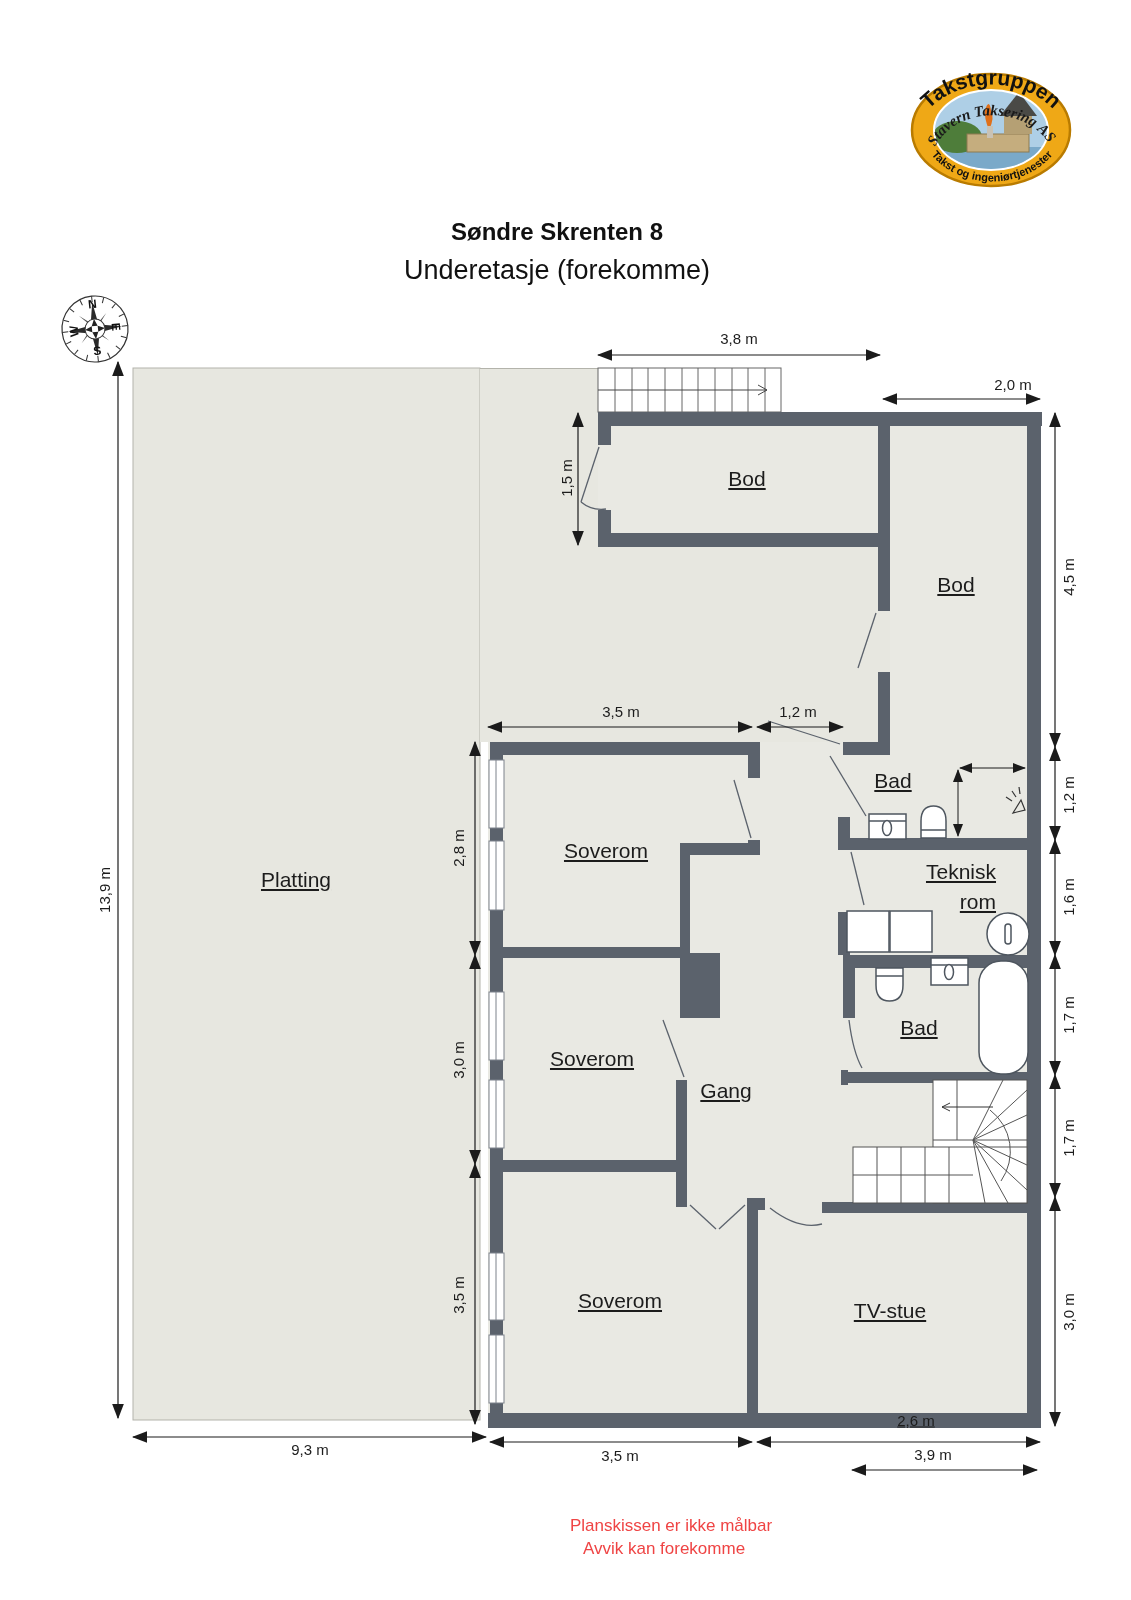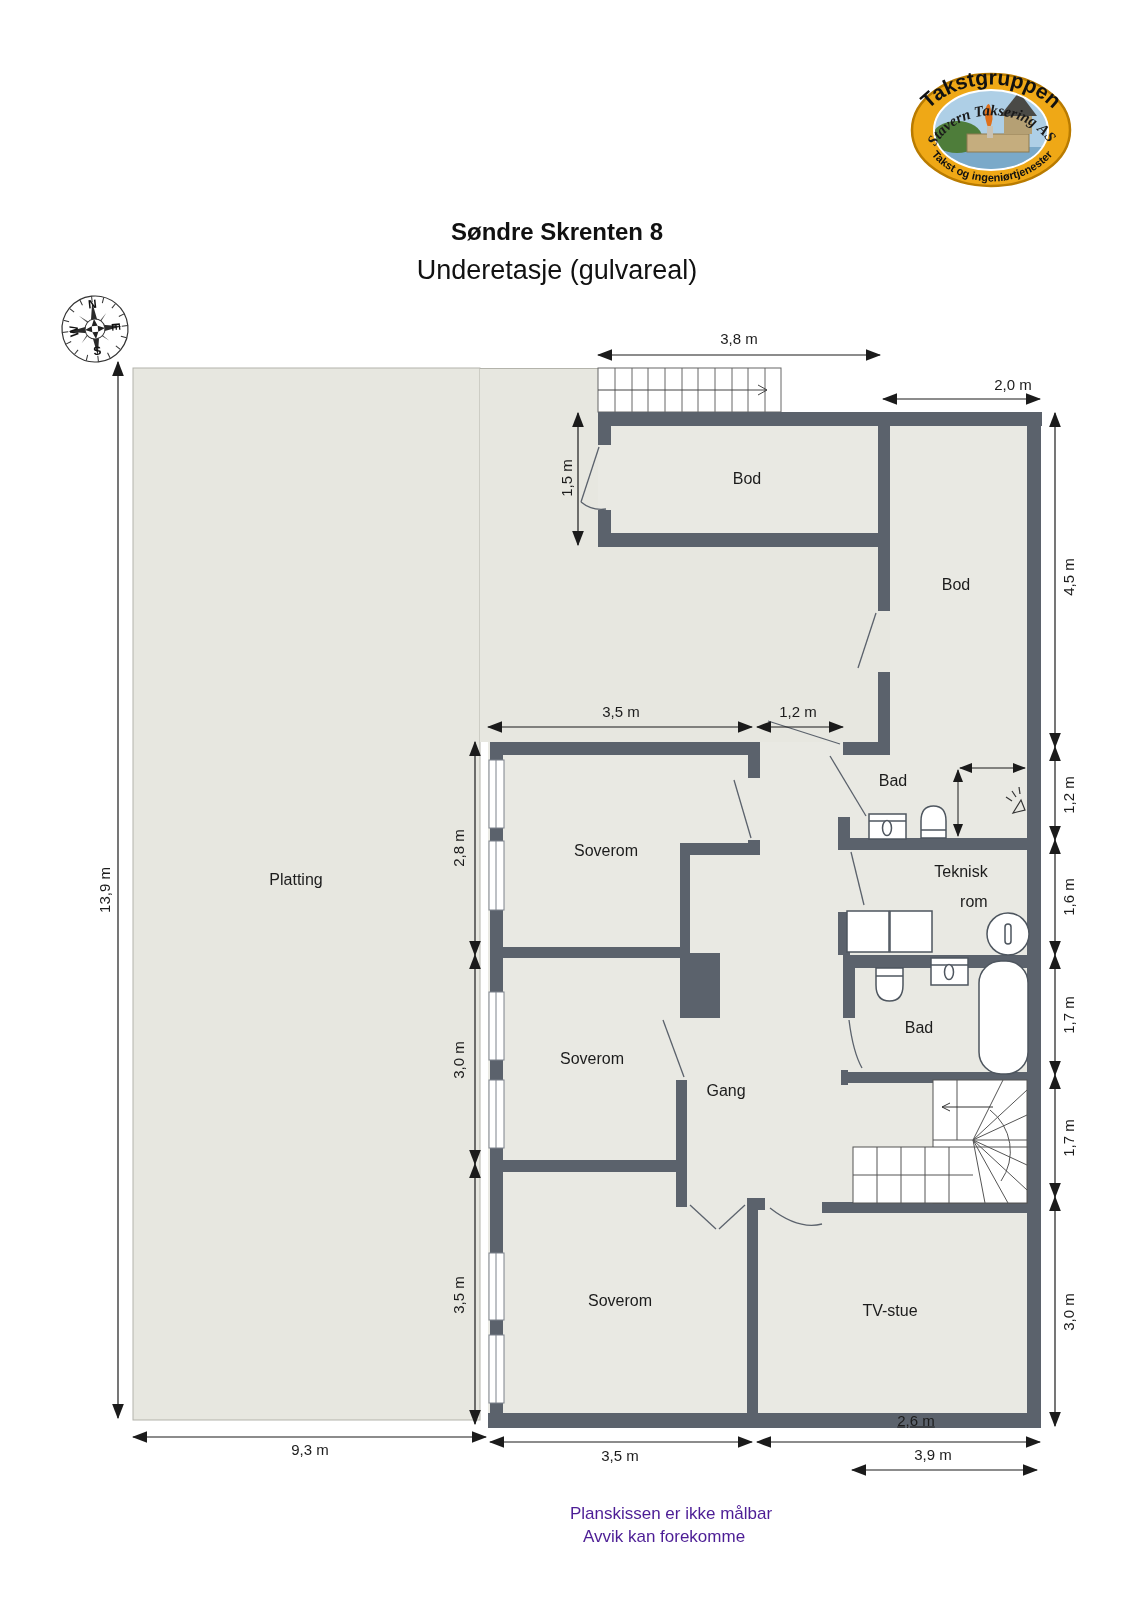"Underetasje (gulvareal)" div.lbl { text: gulvareal -> forekomme }
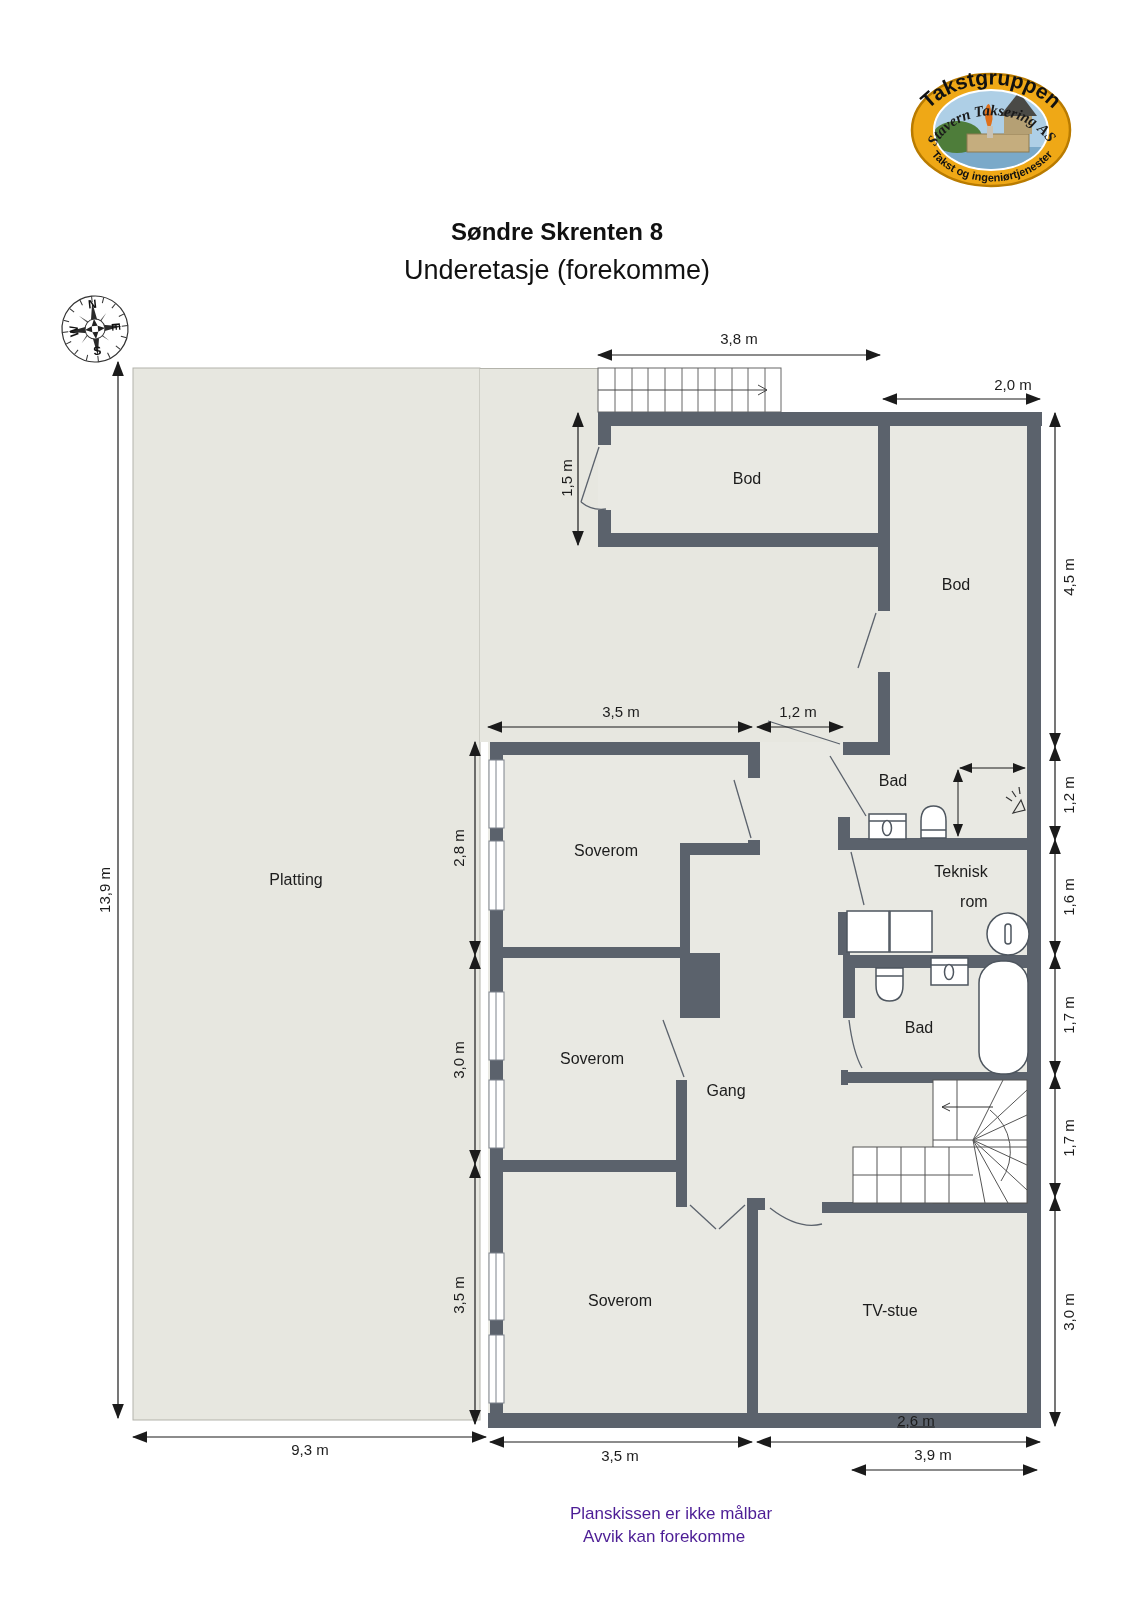"Bod" .room { font-size: 16px -> 21px; text-decoration: none -> underline }
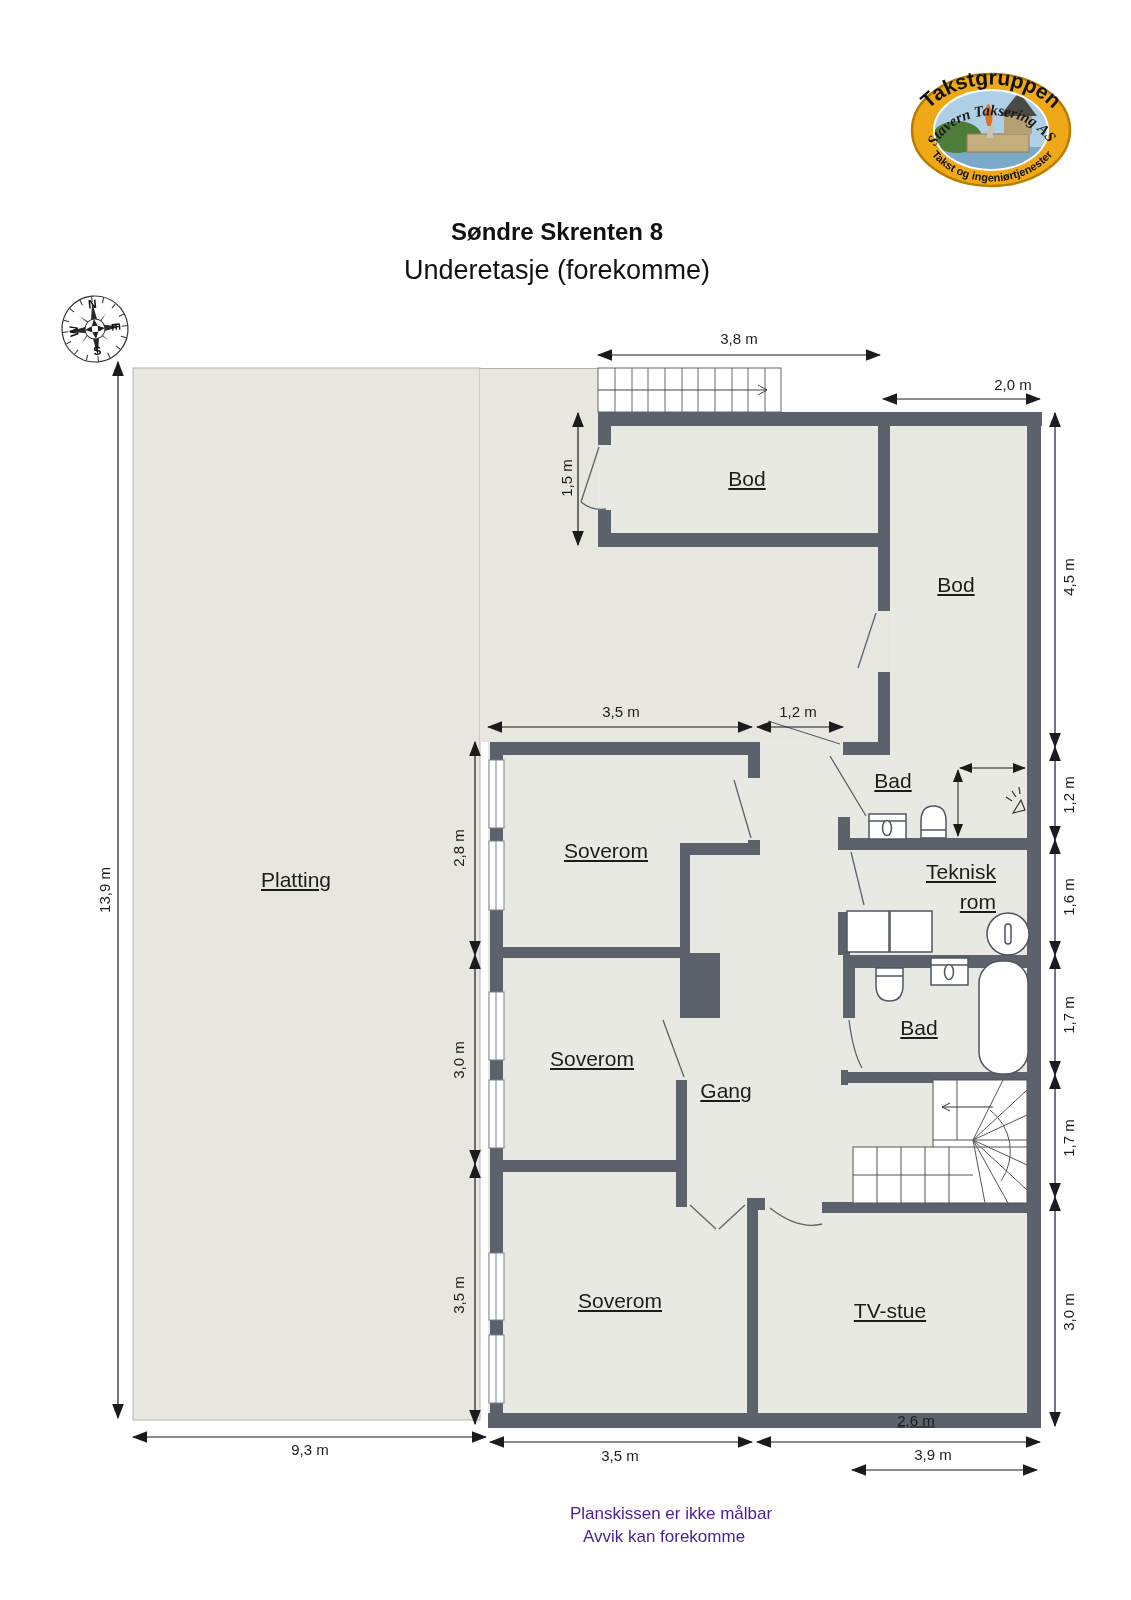"Planskissen er ikke målbar" .footer { color: #4c1d95 -> #ef4444; margin-top: none -> 12px }
